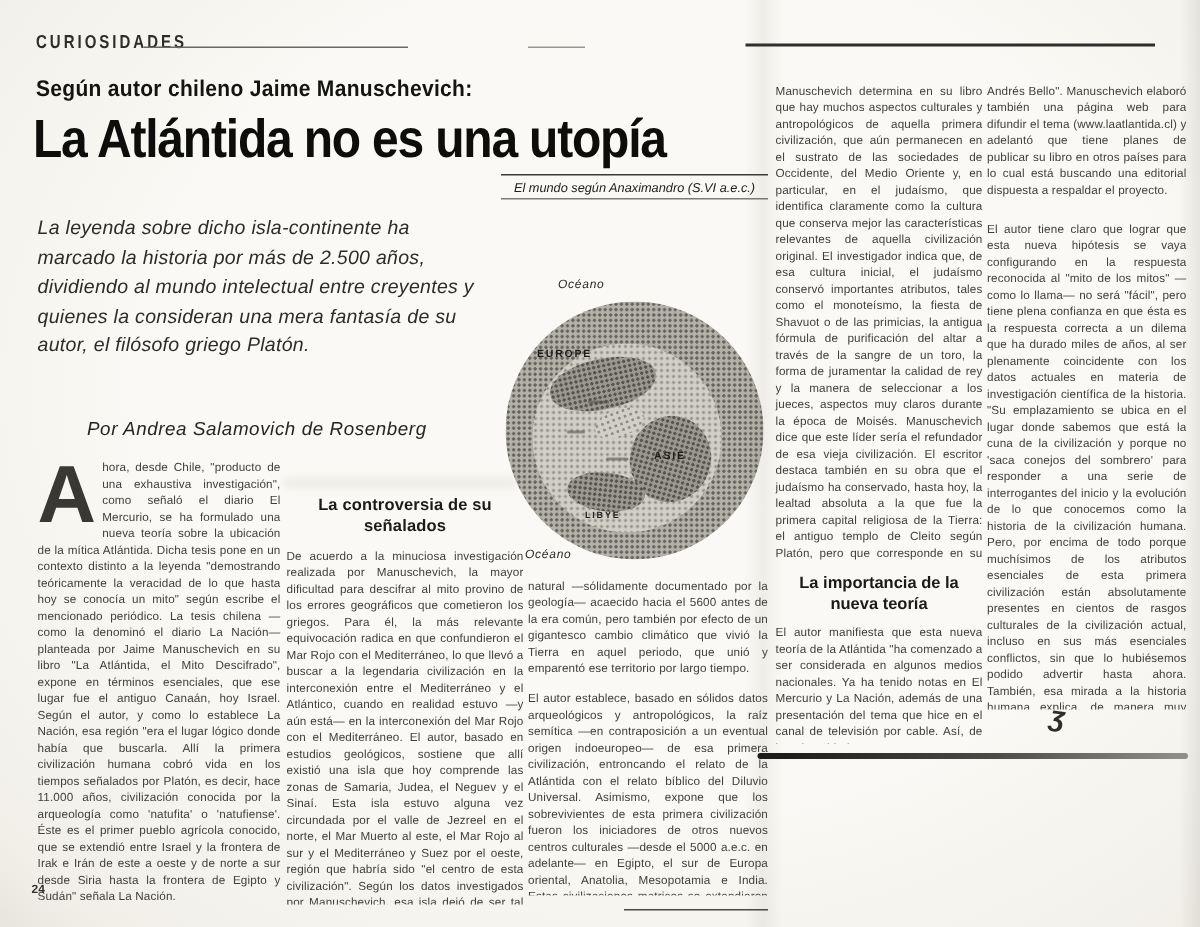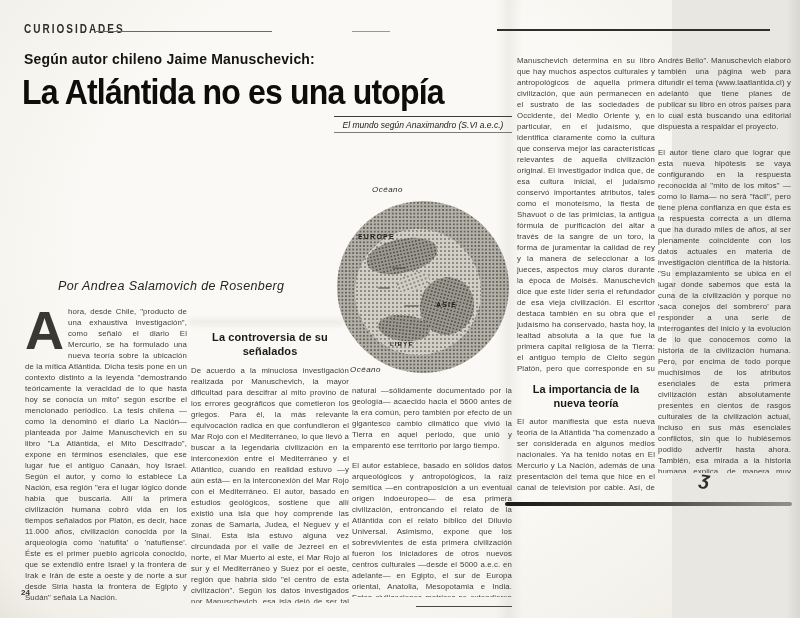"CURIOSIDADES" #scan { width: 672px -> 800px }
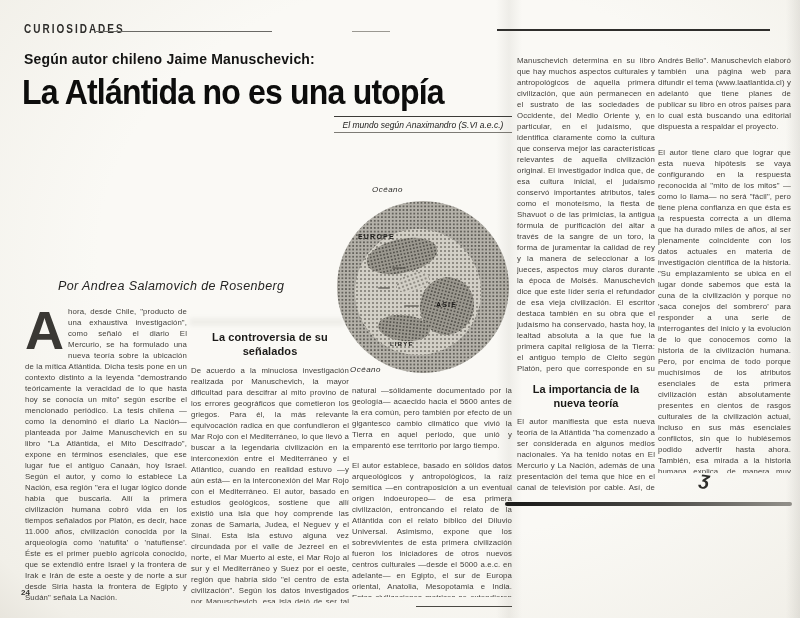"La leyenda sobre dicho isla-continente" div.abs { html: none -> <div>La leyenda sobre dicho isla-continente ha marcado la historia por más de 2.500 años, dividiendo al mundo intelectual entre creyentes y quienes la consideran una mera fantasía de su autor, el filósofo griego Platón.</div> }
